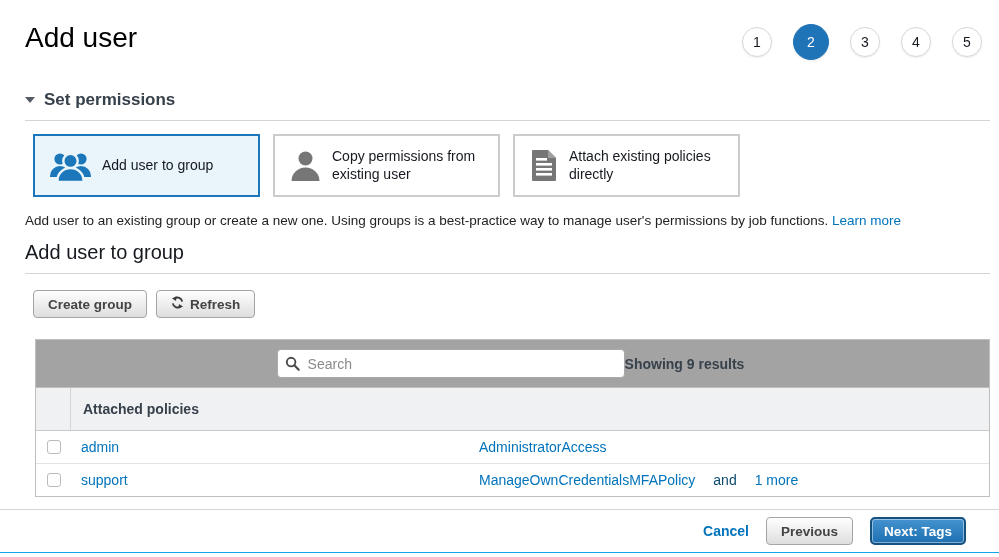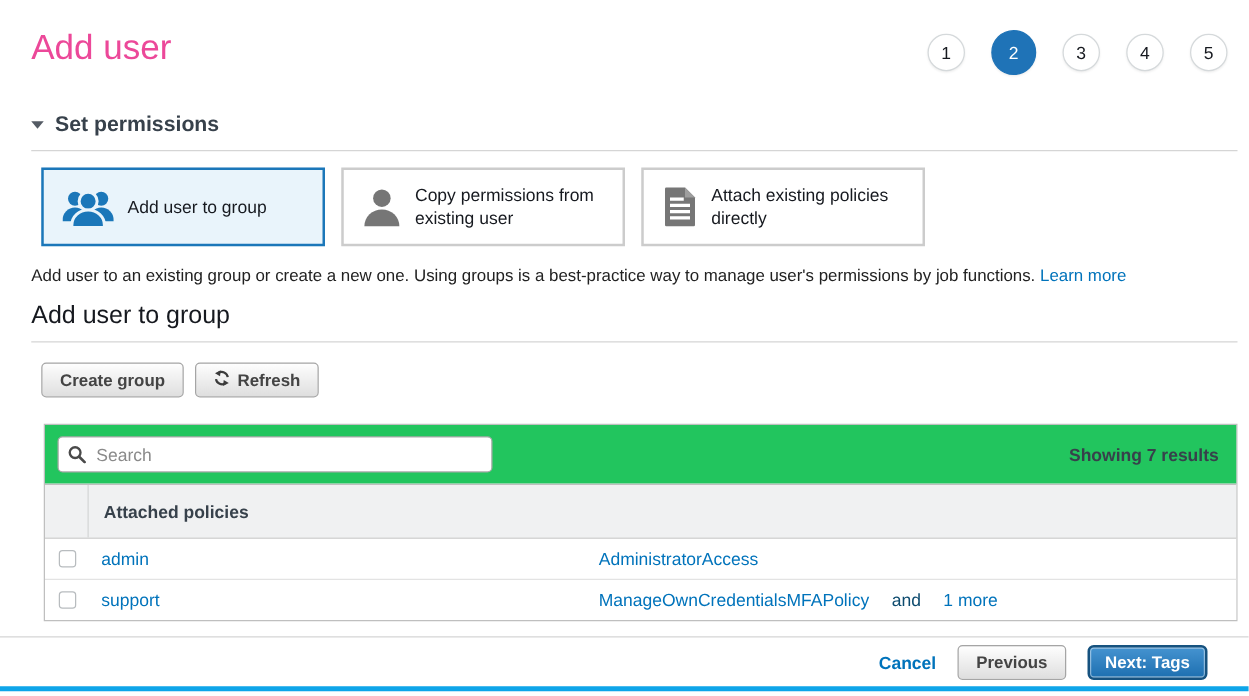"Add user" .page-title { color: #ec4899 -> #000000 }
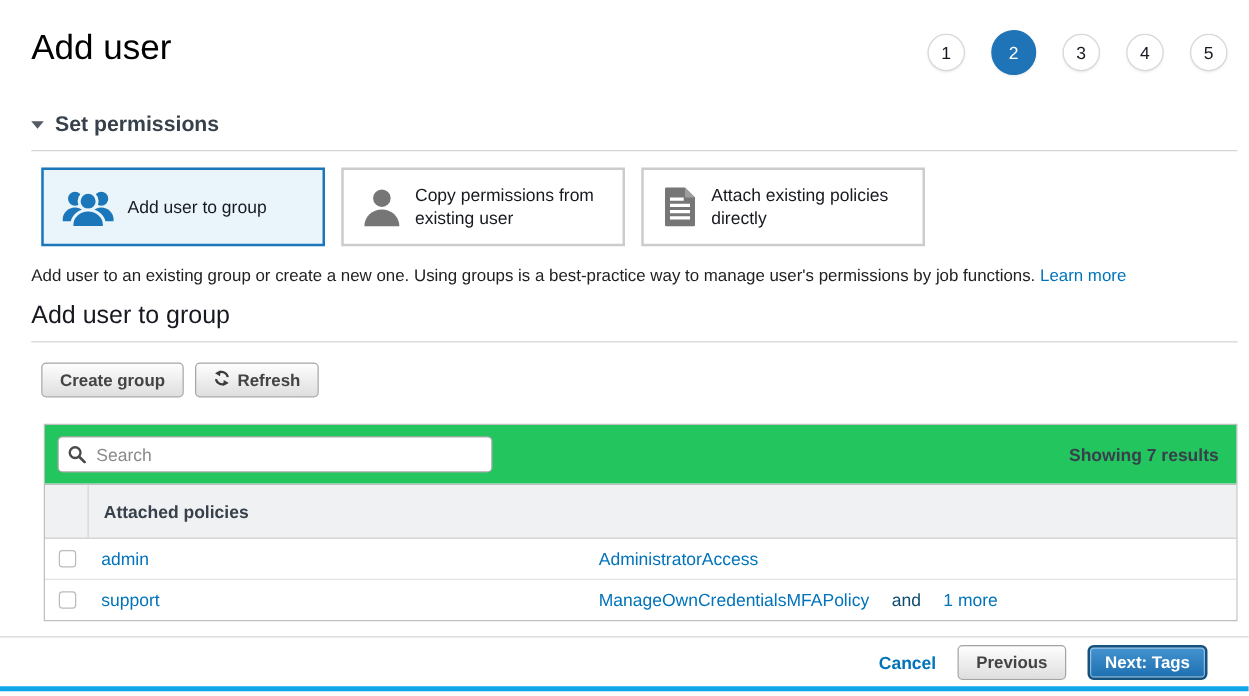"Search" .table-toolbar { background: #22c55e -> #a3a3a3; justify-content: space-between -> center }
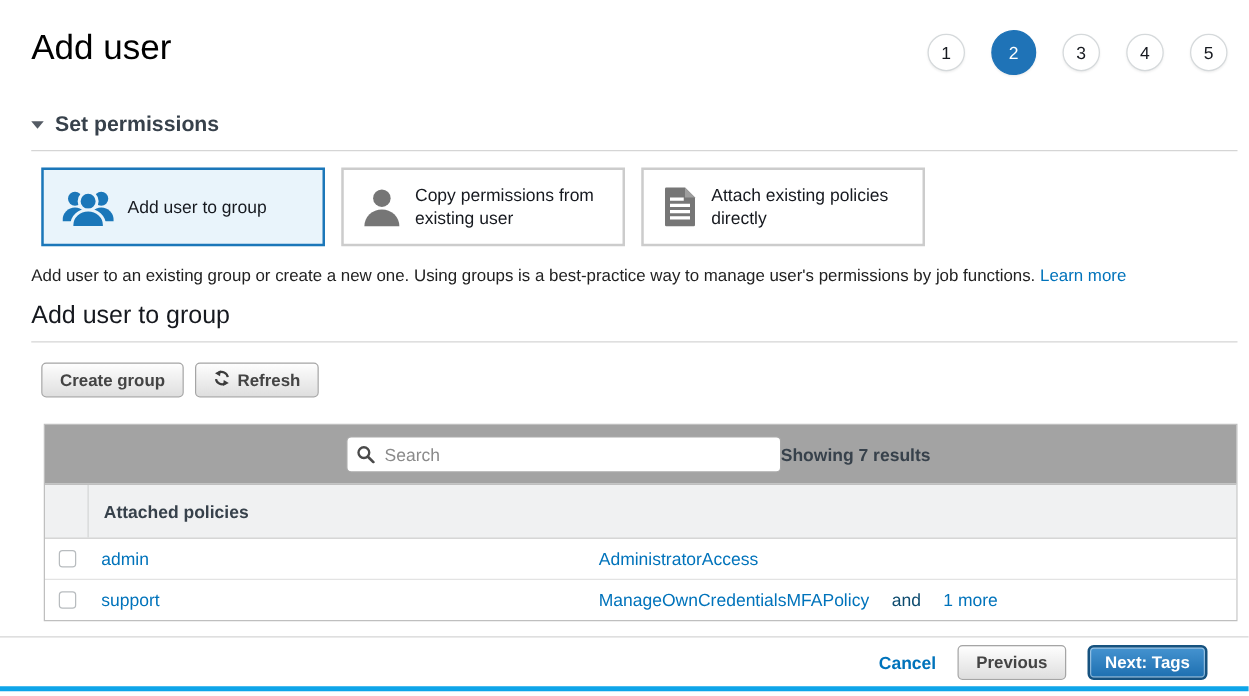"Showing 7 results" span.results { text: 7 -> 9 }
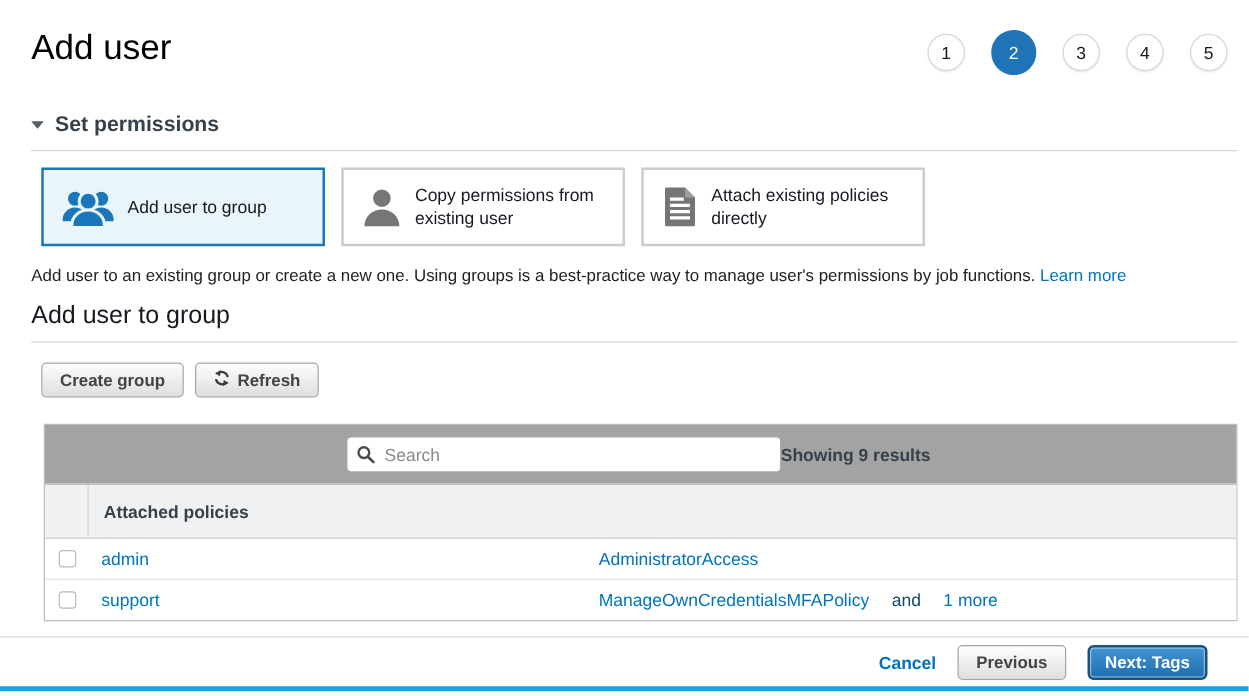"Cancel" .footer { border-bottom: 4px solid #0ea5e9 -> 1px solid #0ea5e9 }
